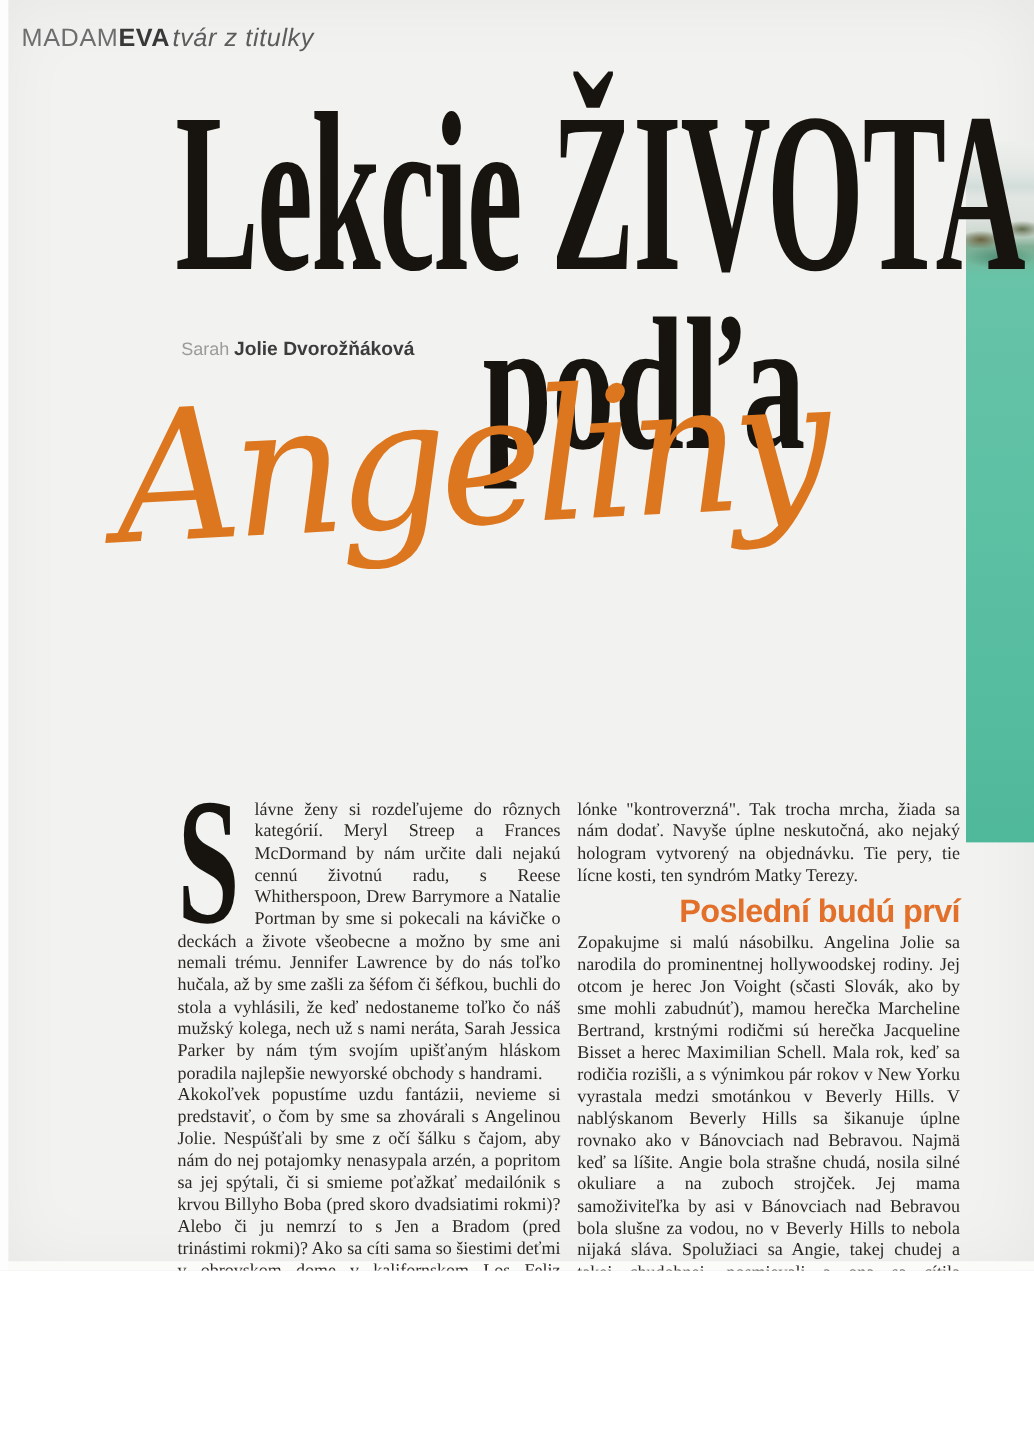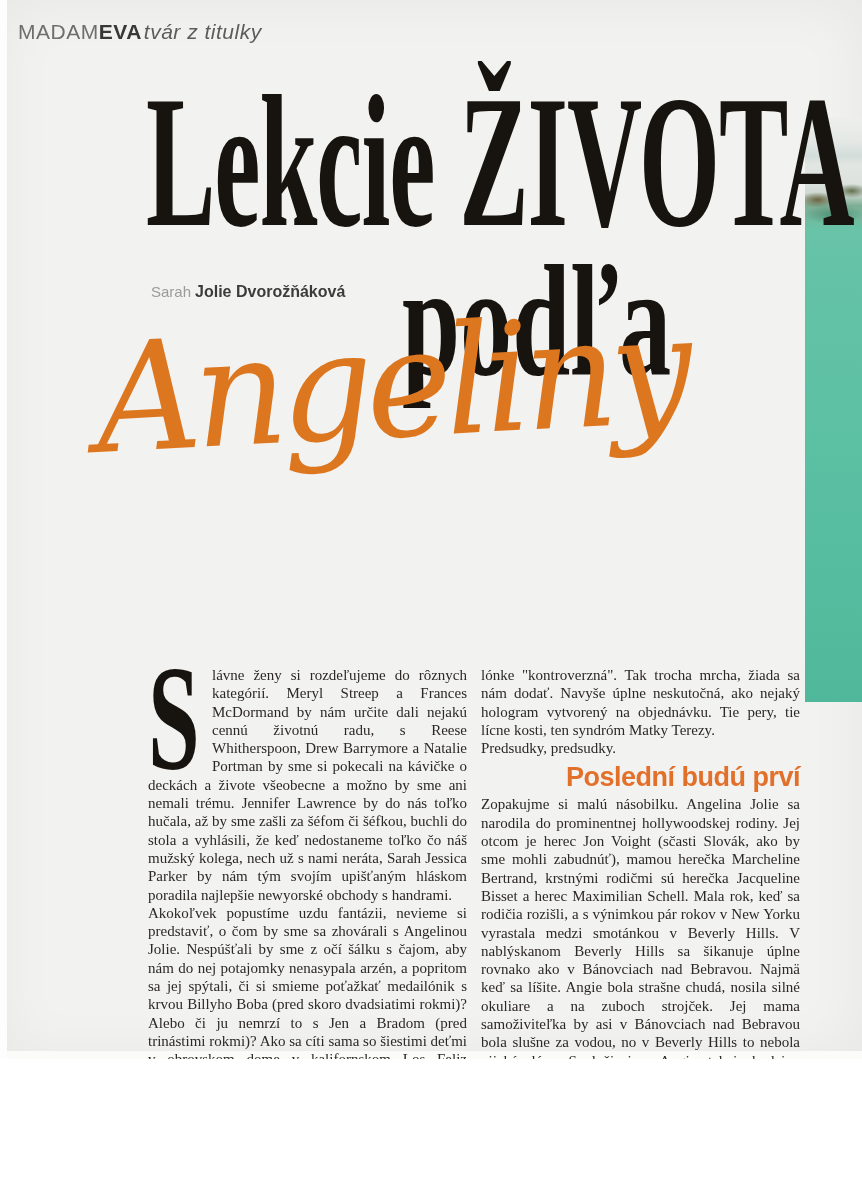"Predsudky, predsudky." p { html: <p>Predsudky, predsudky.</p> -> none }
